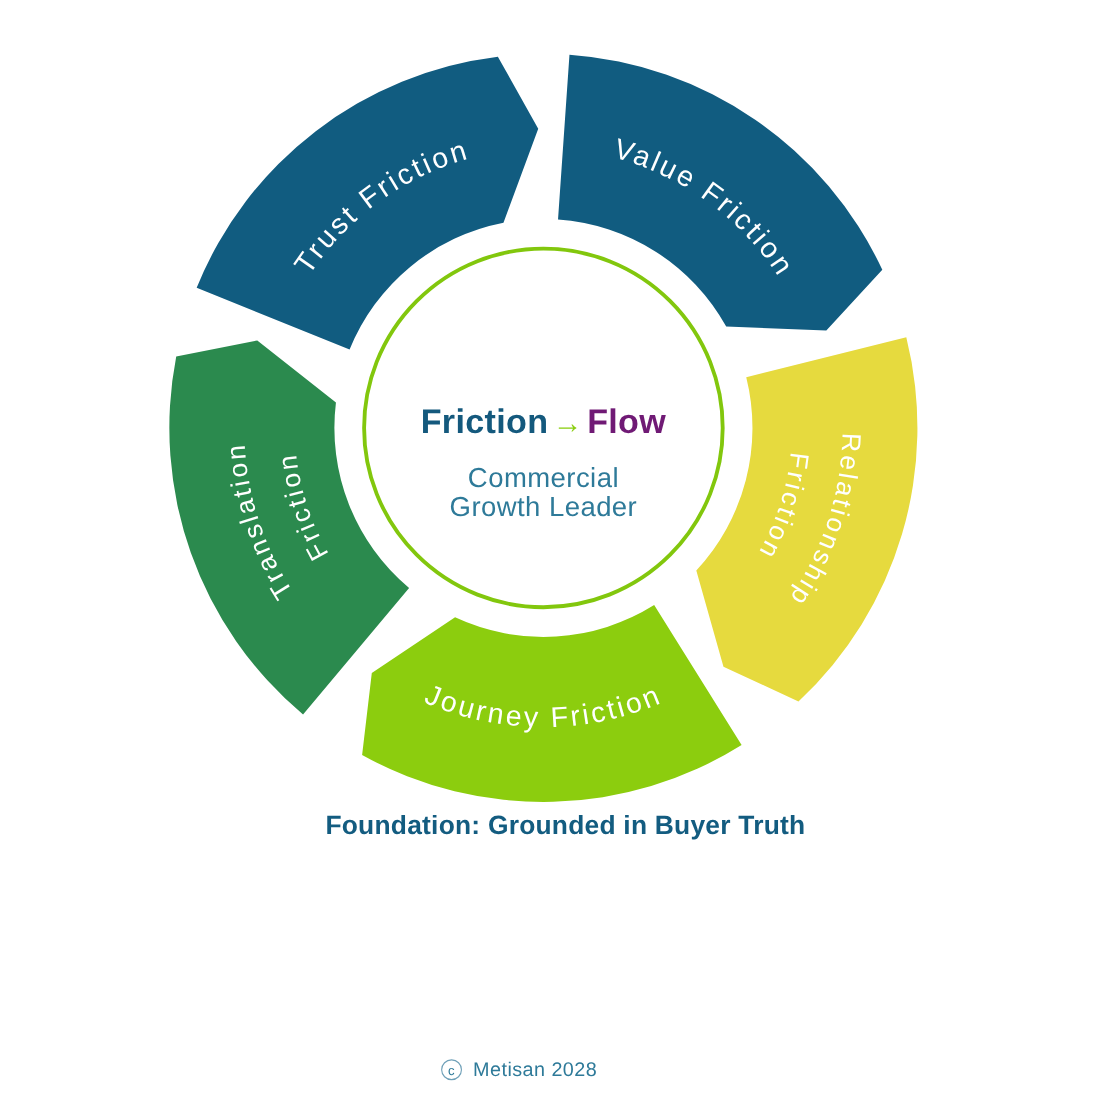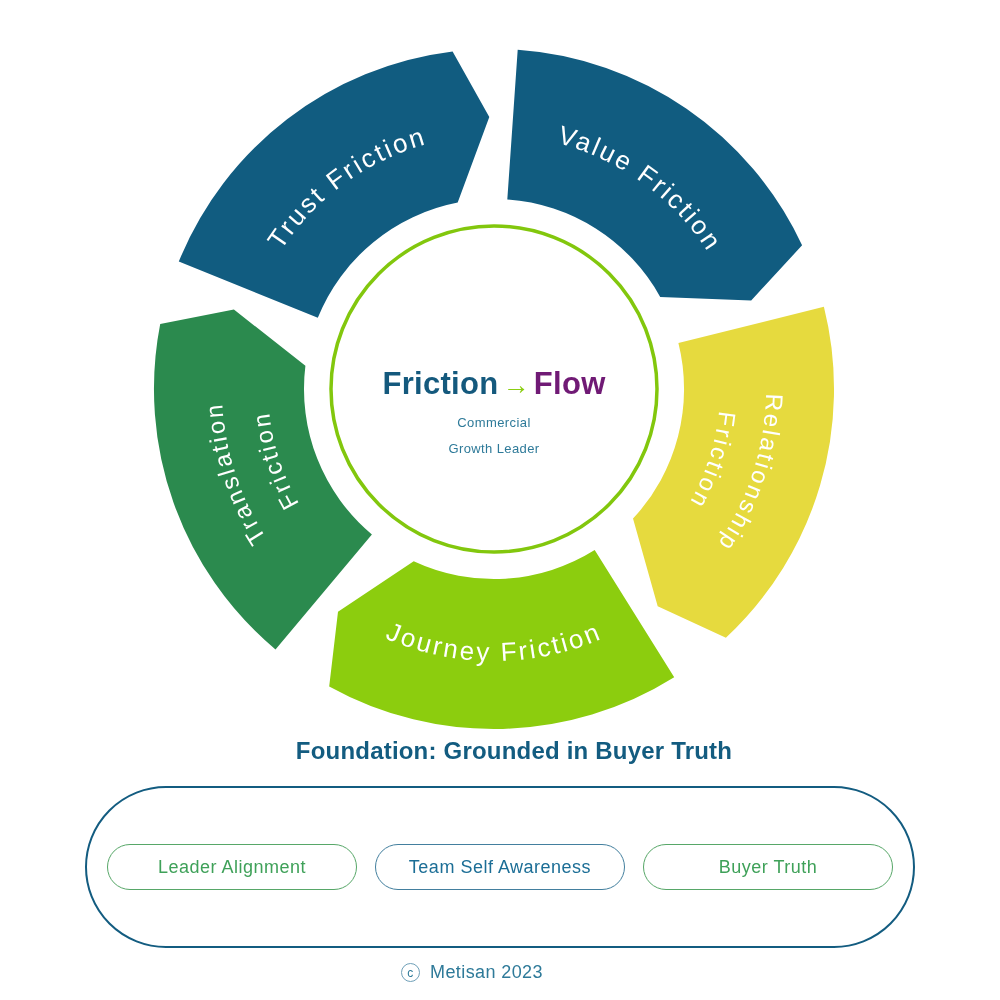"Commercial" .center-sub { font-size: 13px -> 25px; margin-top: 8px -> 20px }
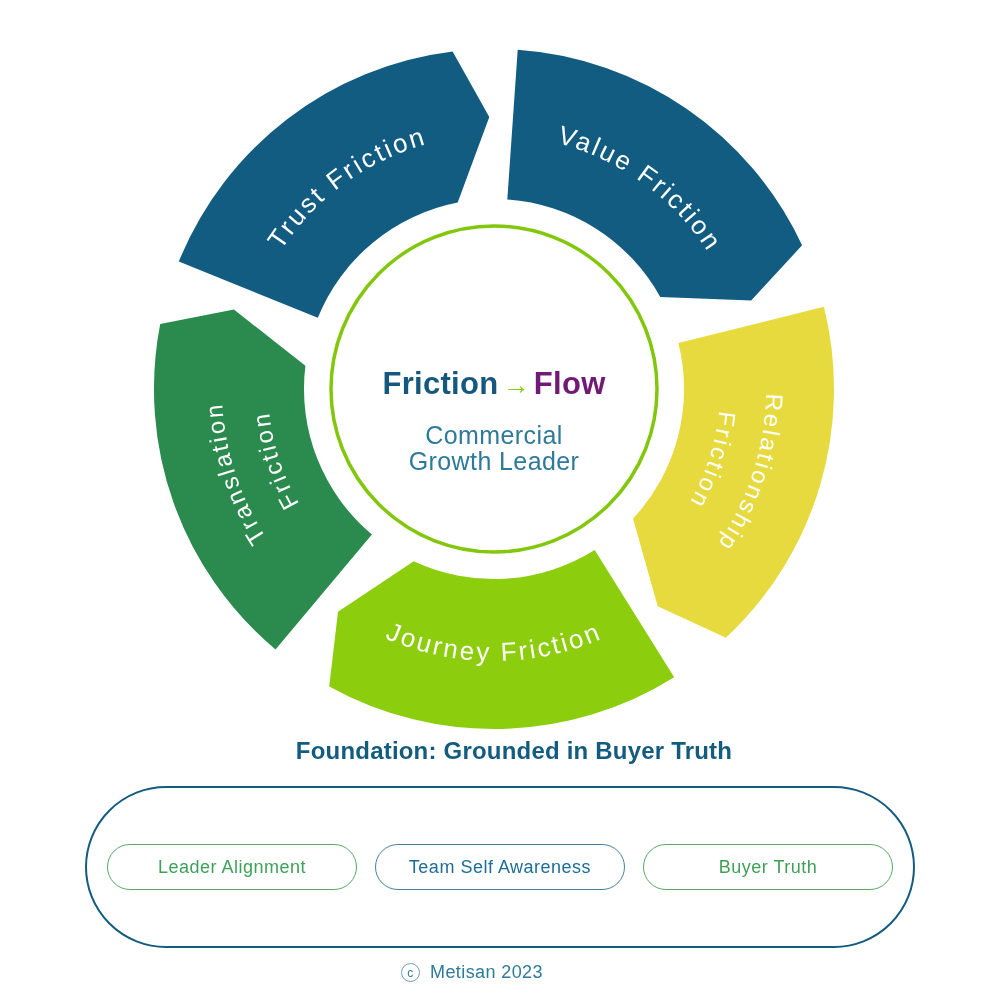"Leader Alignment" div.foundation-box { html: <div> <div> <span>Leader Alignment</span> </div> <div> <span>Team Self Awareness</span> </div> <div> <span>Buyer Truth</span> </div> </div> -> none }
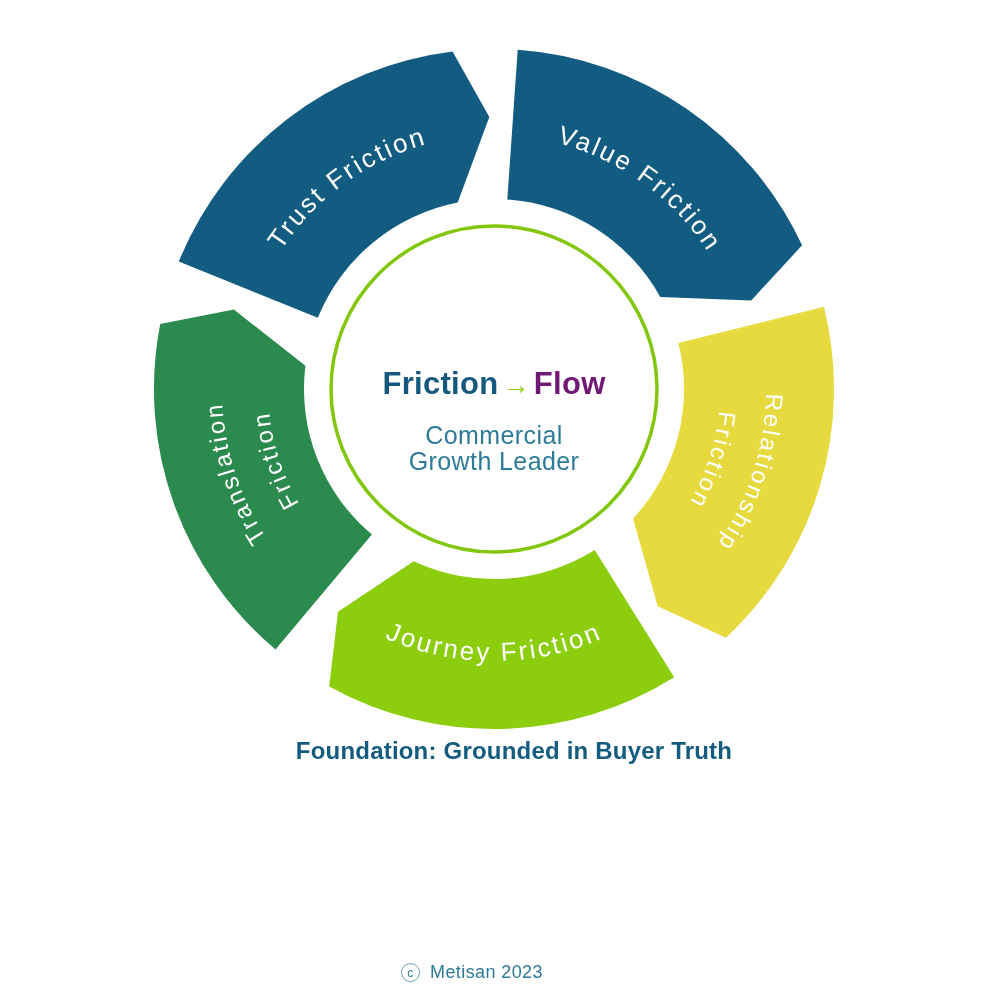"Metisan 2023" span { text: 2023 -> 2028 }
